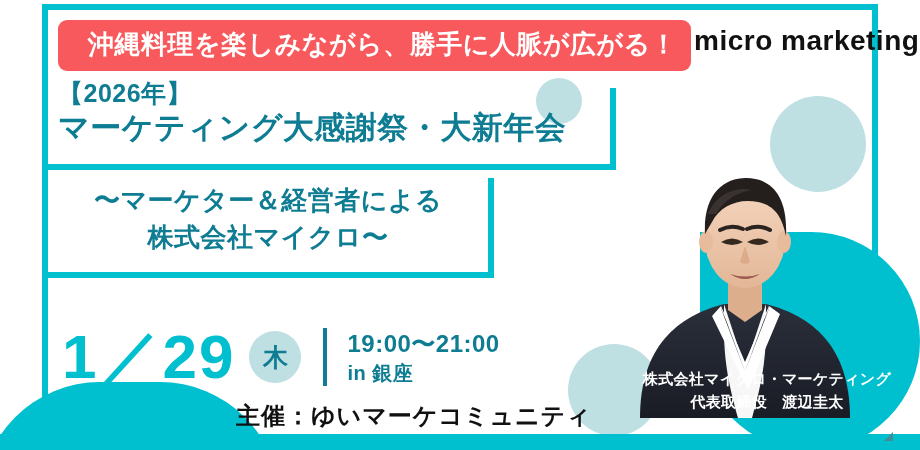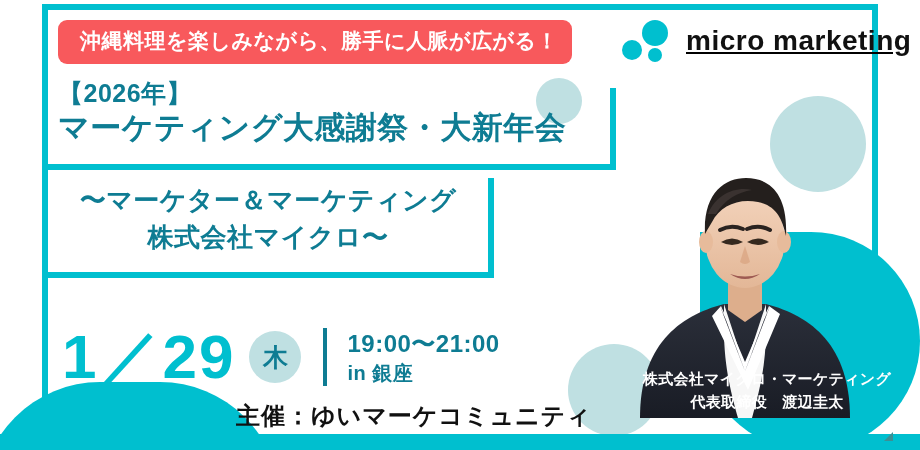"沖縄料理を楽しみながら、勝手に人脈が広がる！" .badge { font-size: 21px -> 26px; padding: 7px 14px 9px 22px -> 7px 14px 9px 30px }
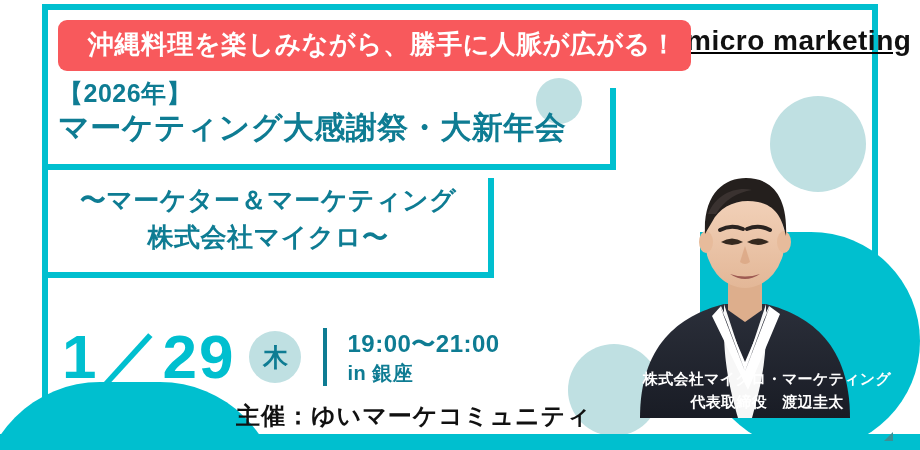"micro marketing" .logo { gap: 12px -> 20px; text-decoration: underline -> none }
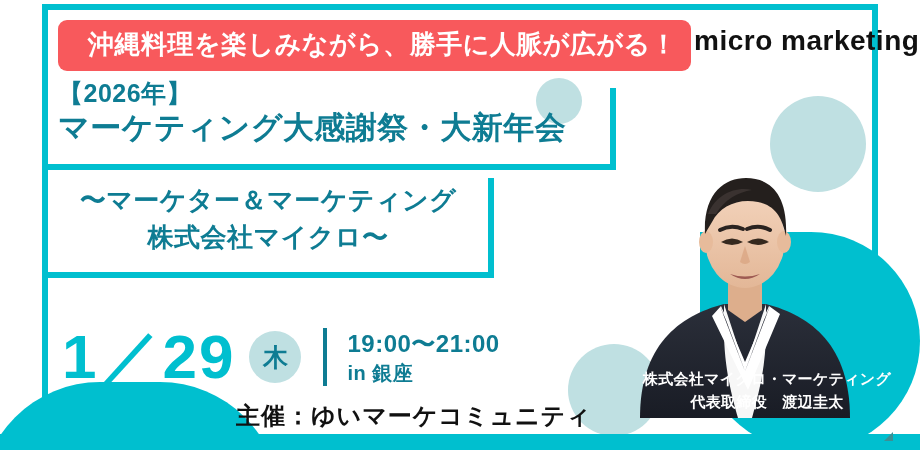"〜マーケター＆マーケティング" div { text: マーケティング -> 経営者による }
